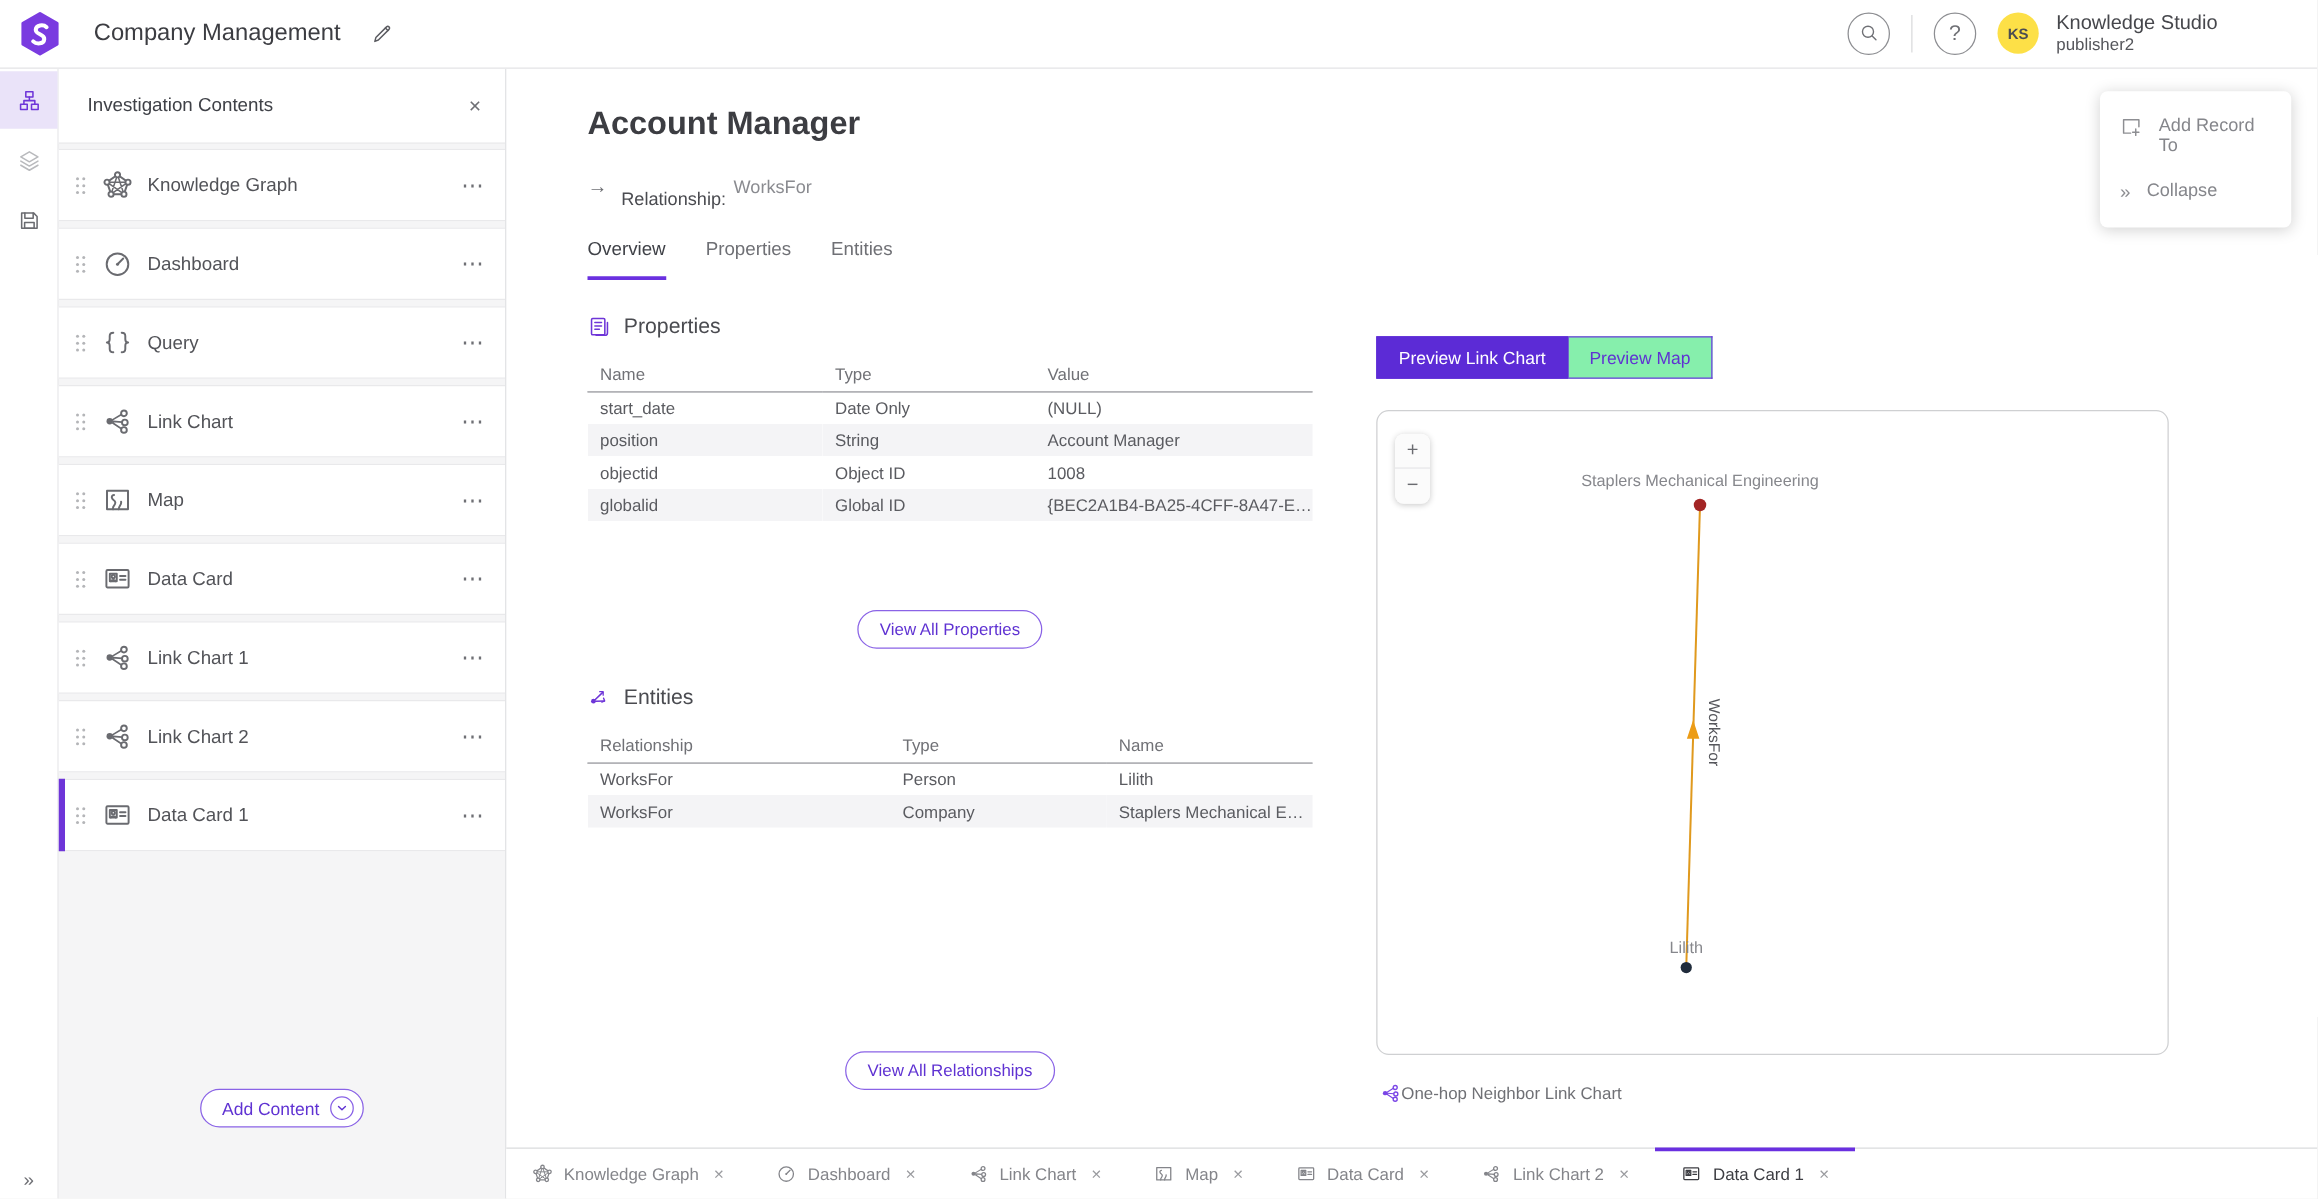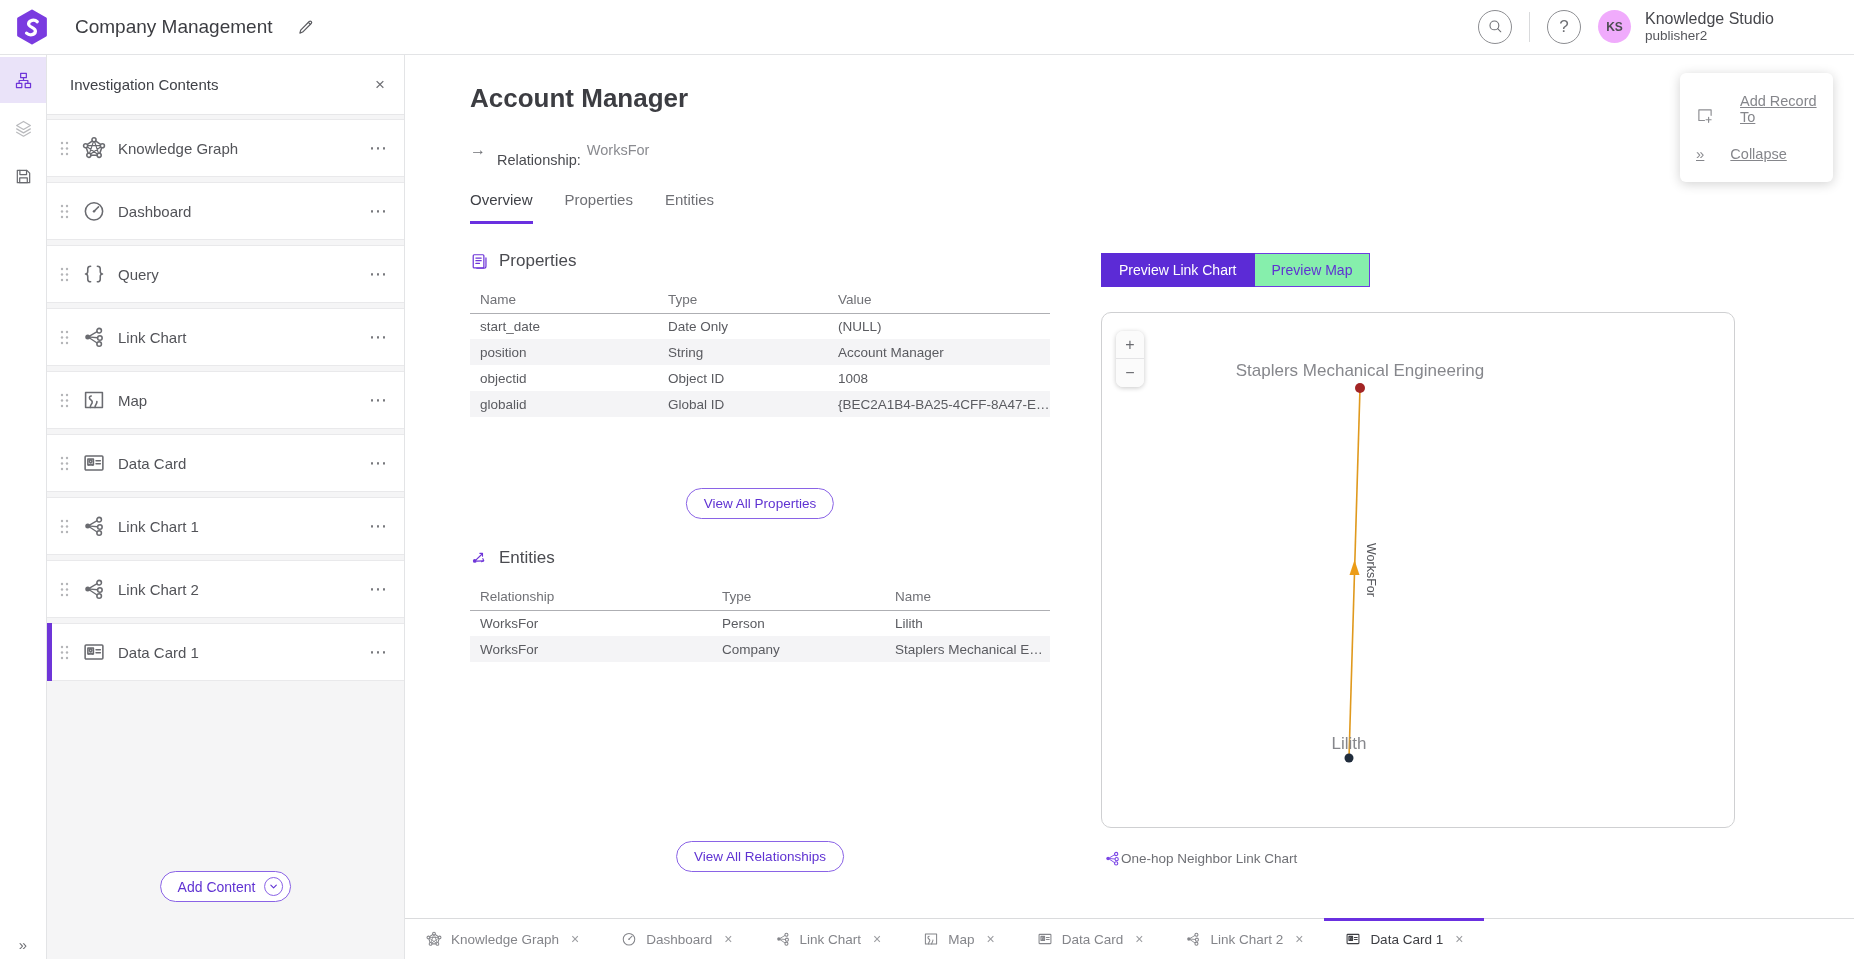"KS" div.avatar { background: #f0abfc -> #fde047 }
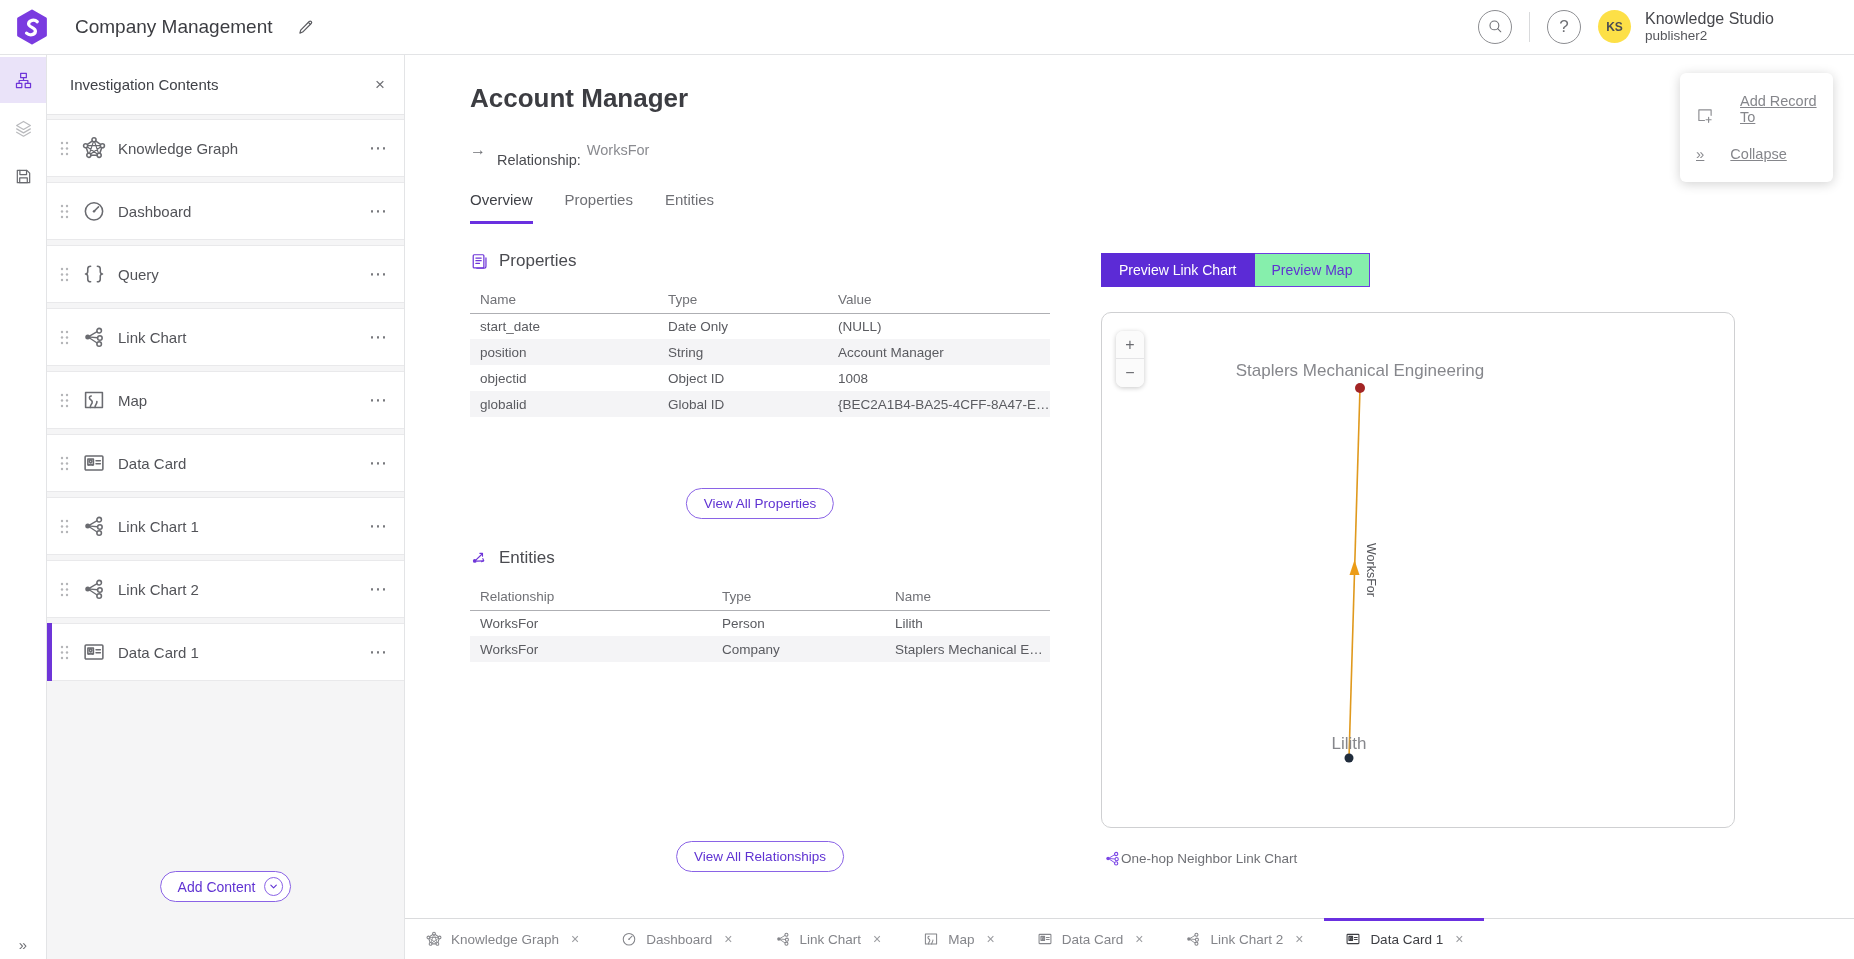"Add Record To" .ctx-item { align-items: flex-end -> flex-start; gap: 26px -> 13px; text-decoration: underline -> none }
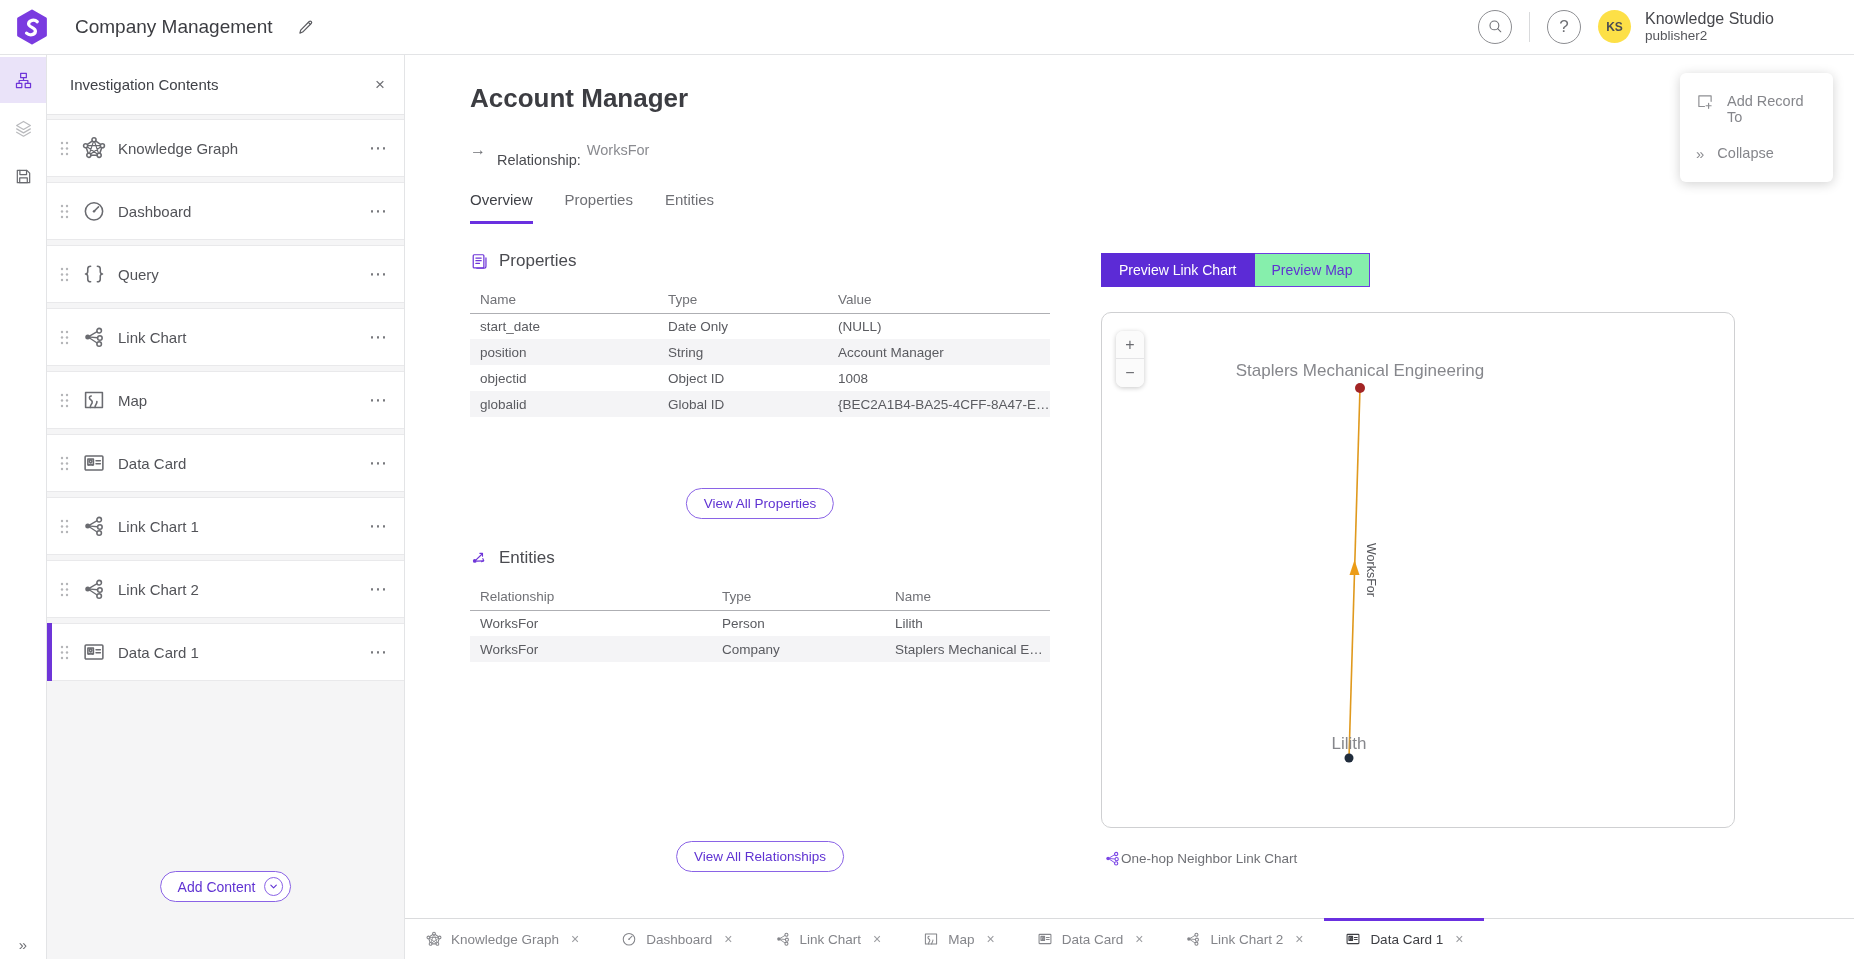"Preview Link Chart" .col-right { top: 0 -> 16px }
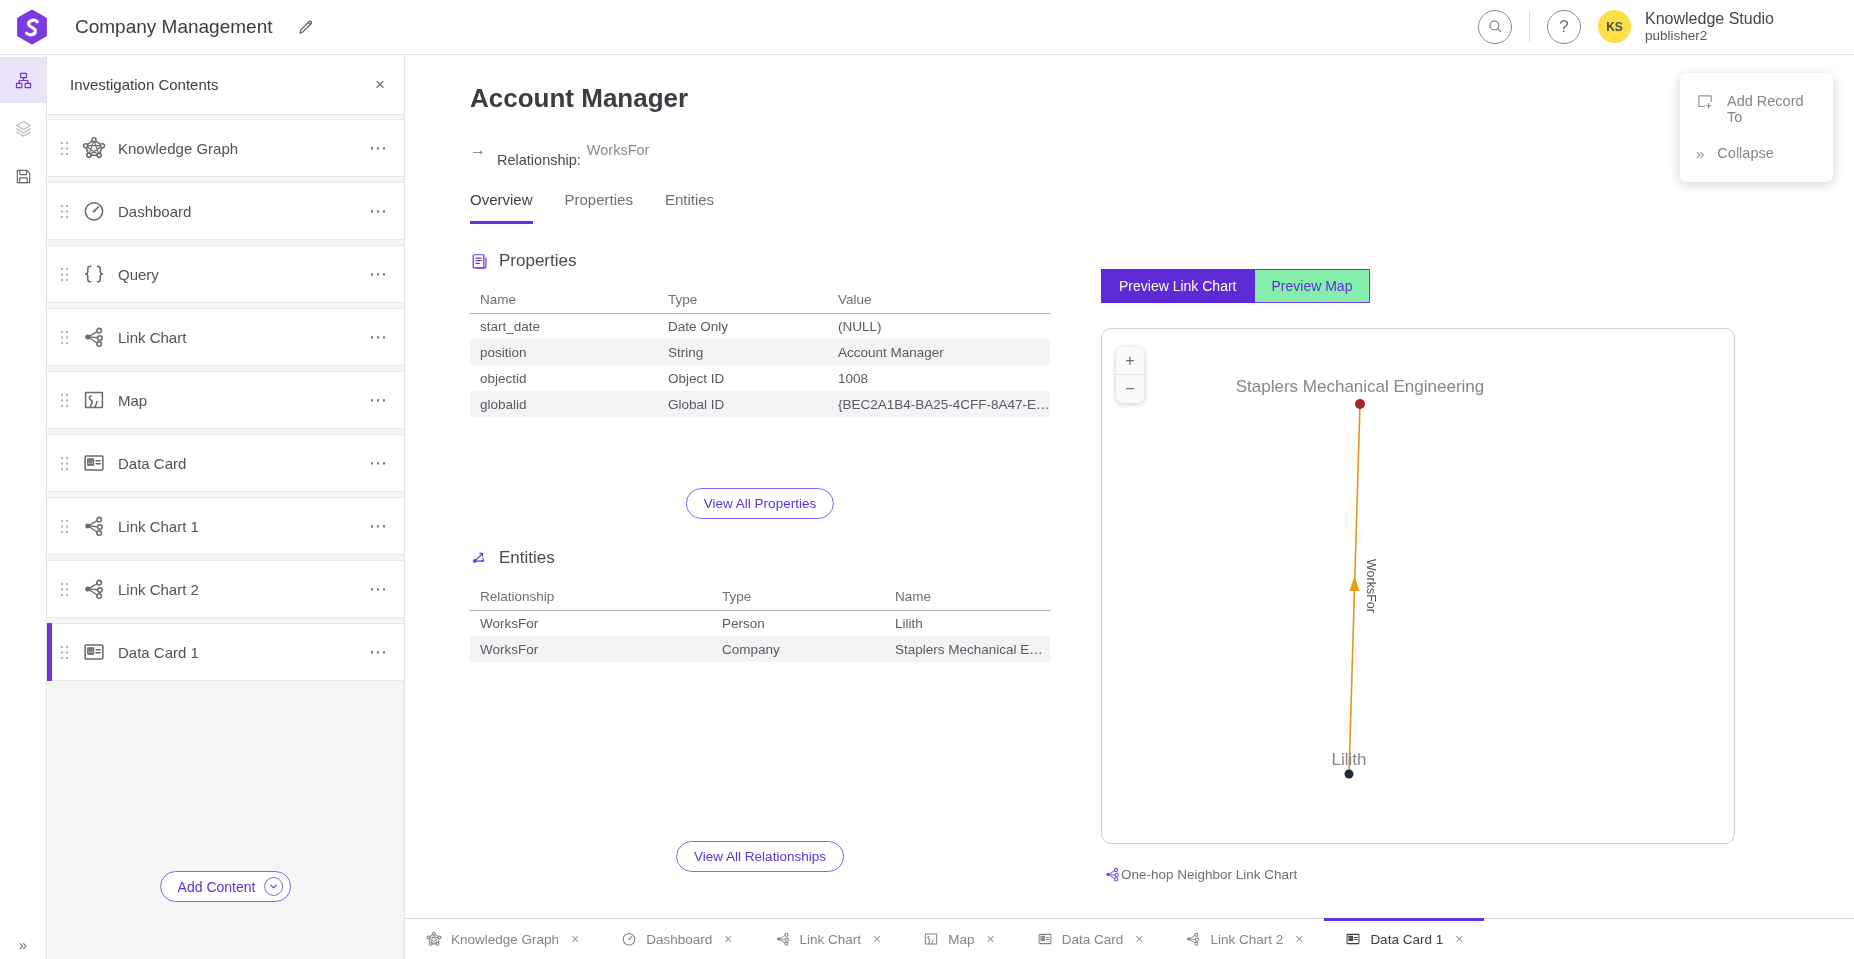"Staplers Mechanical Engineering" .node-label { font-size: 17px -> 13px }
